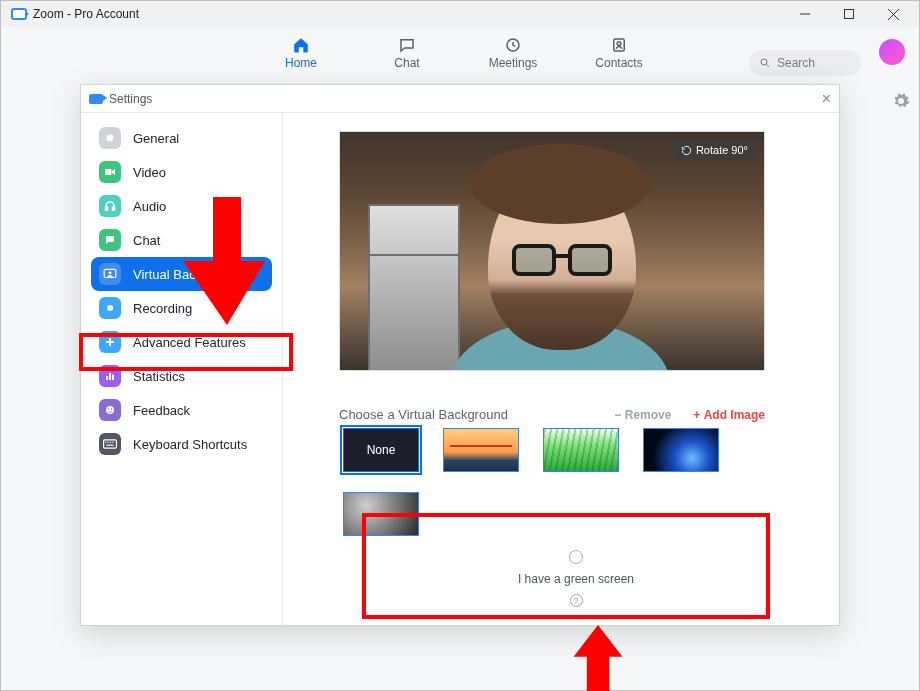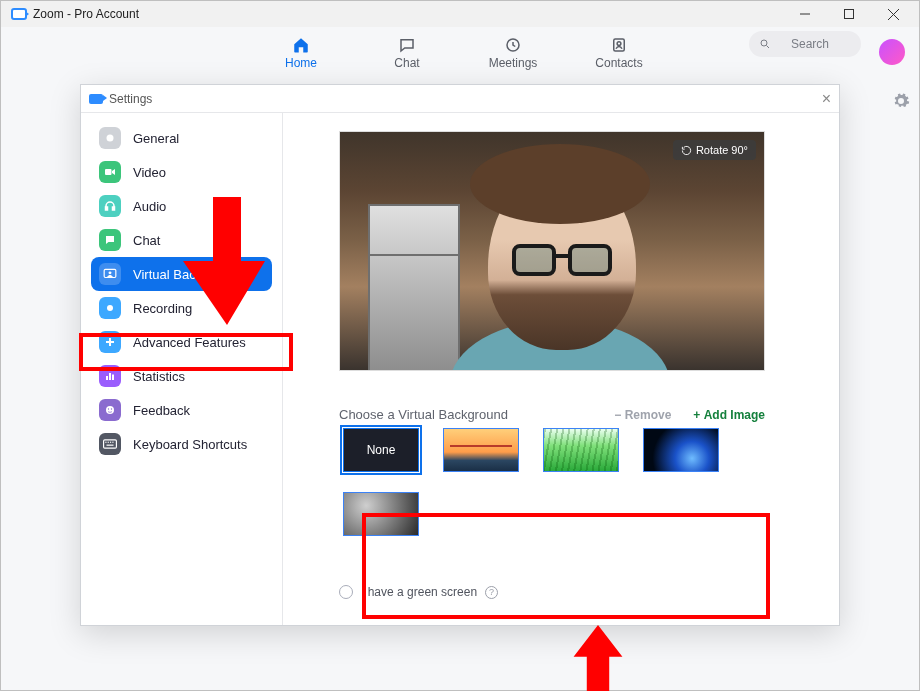"Search" .searchbox { gap: 20px -> 6px; top: 4px -> 23px }
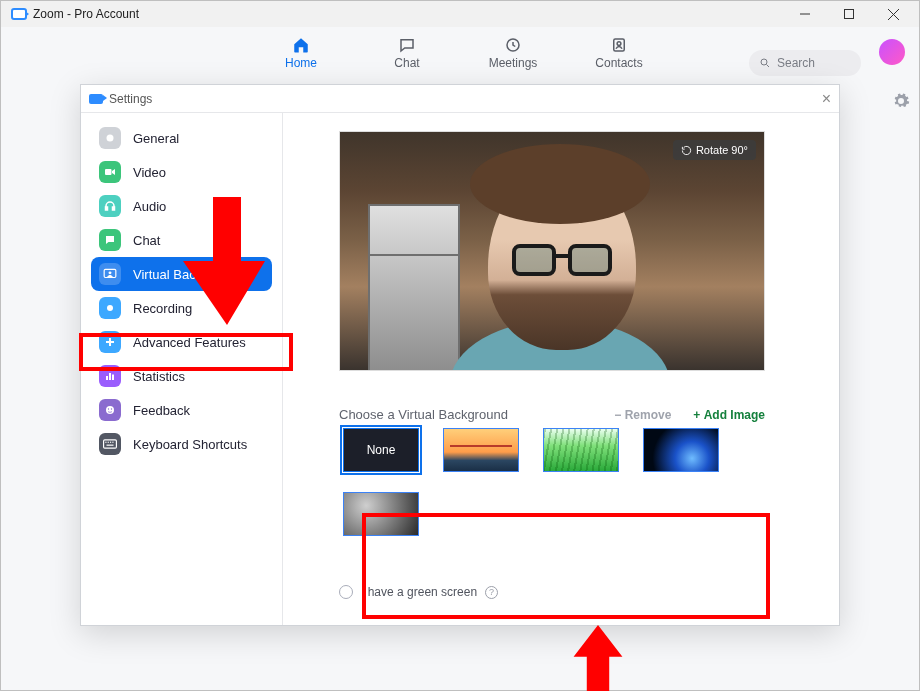"+ Add Image" .choose-row .addbtn { color: #15803d -> #ef4444 }
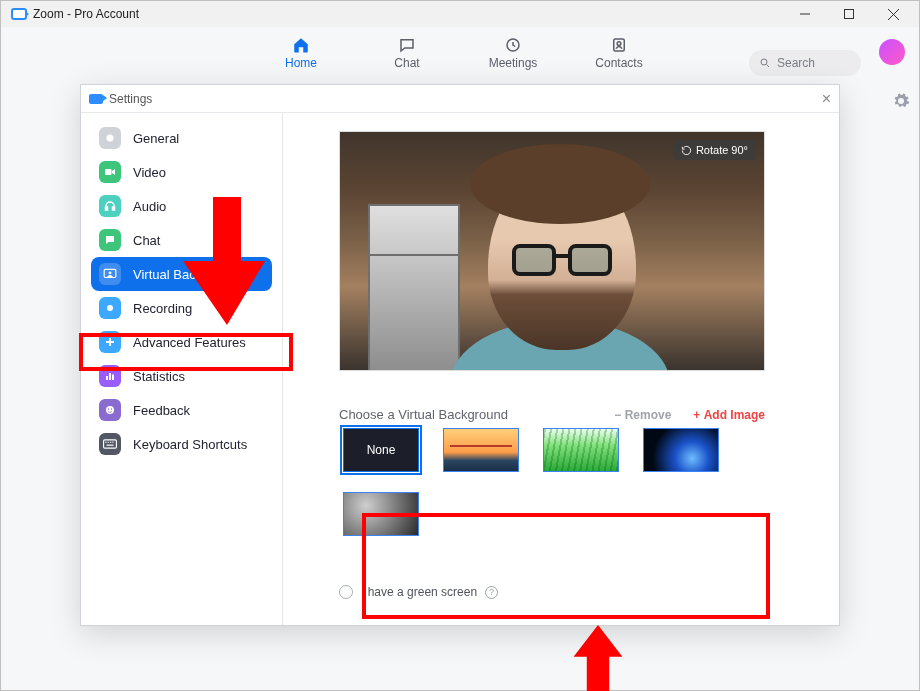"I have a green screen" .green-row { flex-direction: none -> column; padding-bottom: 16px -> 8px }
